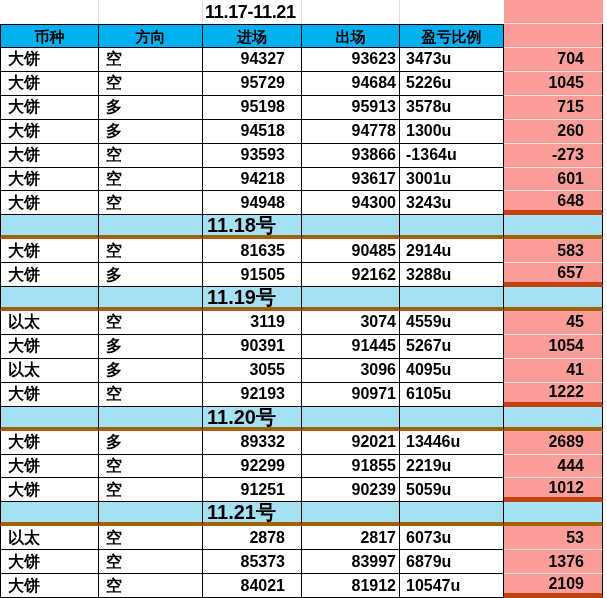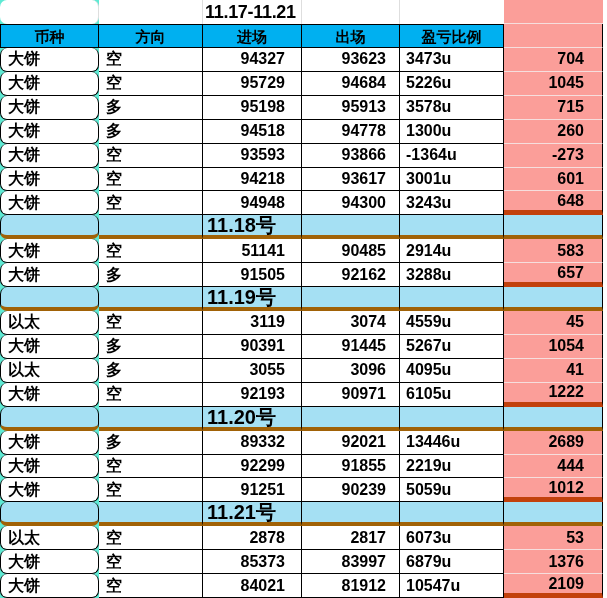"大饼" .c-a { border-radius: 7px -> none }
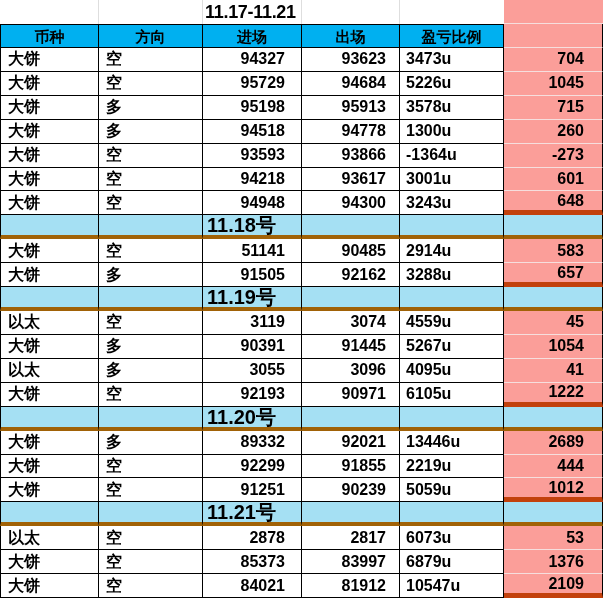"93623" .c-d { padding-right: 13px -> 3px }
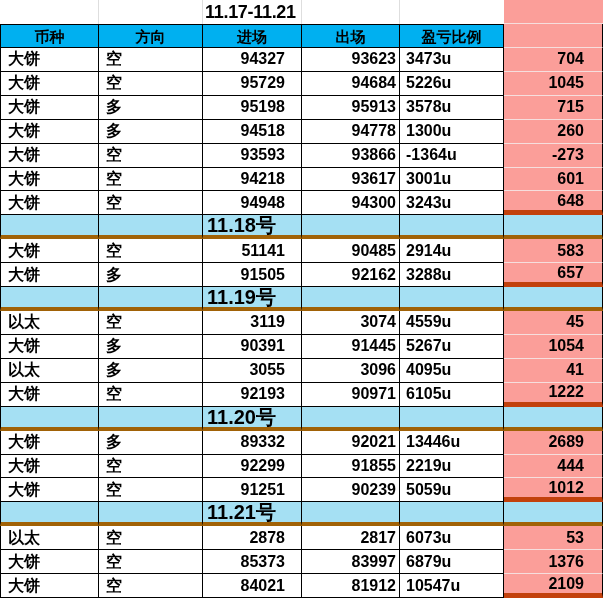"51141" div.cell { text: 51141 -> 81635 }
